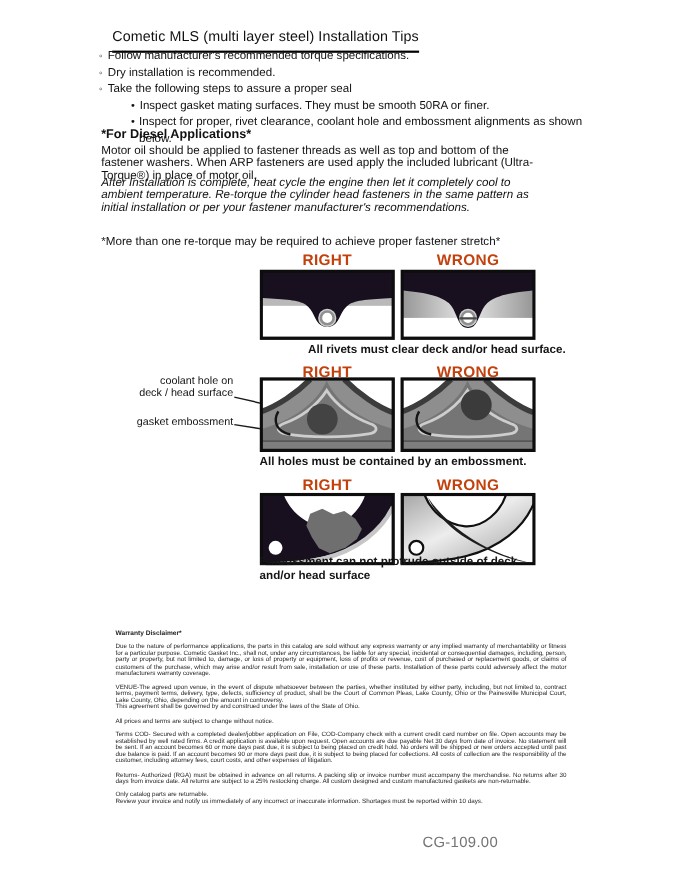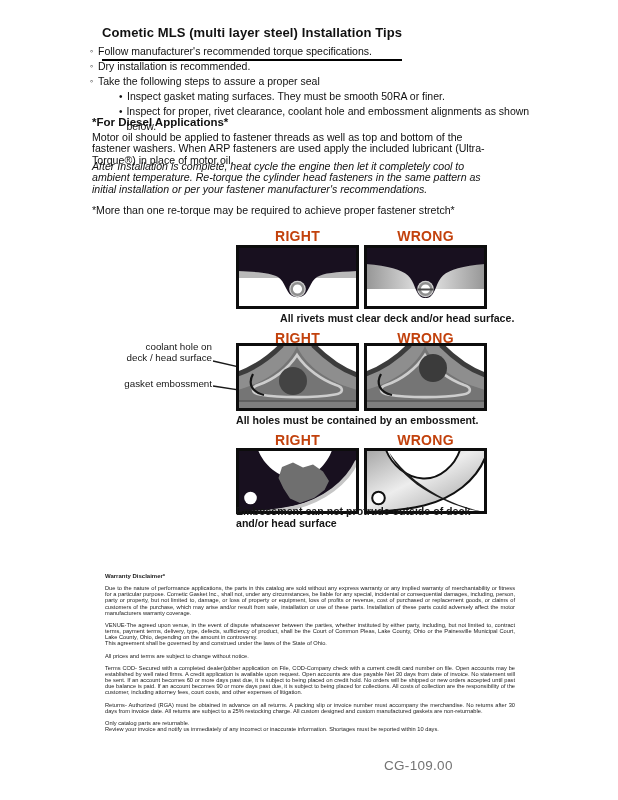"Cometic MLS (multi layer steel)" .title { font-weight: bold -> normal; padding-bottom: 19px -> 6px }
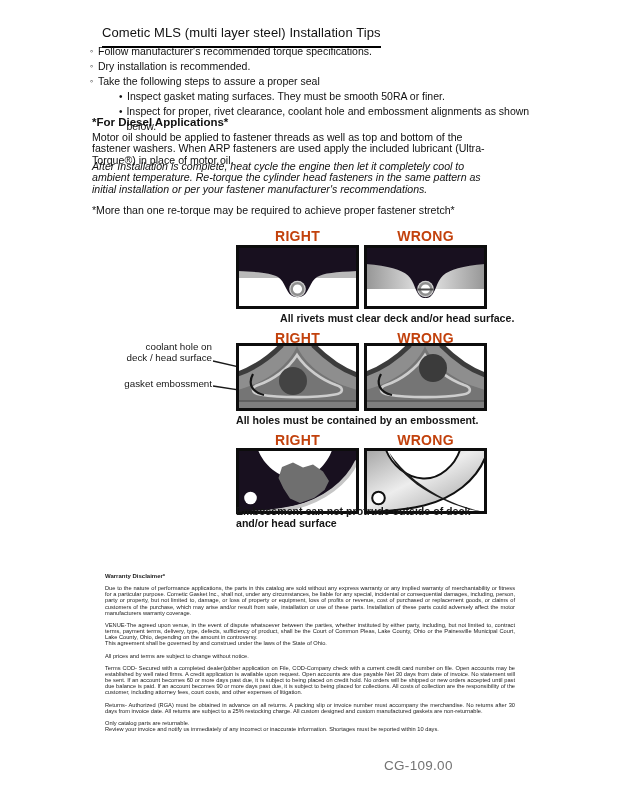"*More than one re-torque may" .pnote { top: 205px -> 215px }
